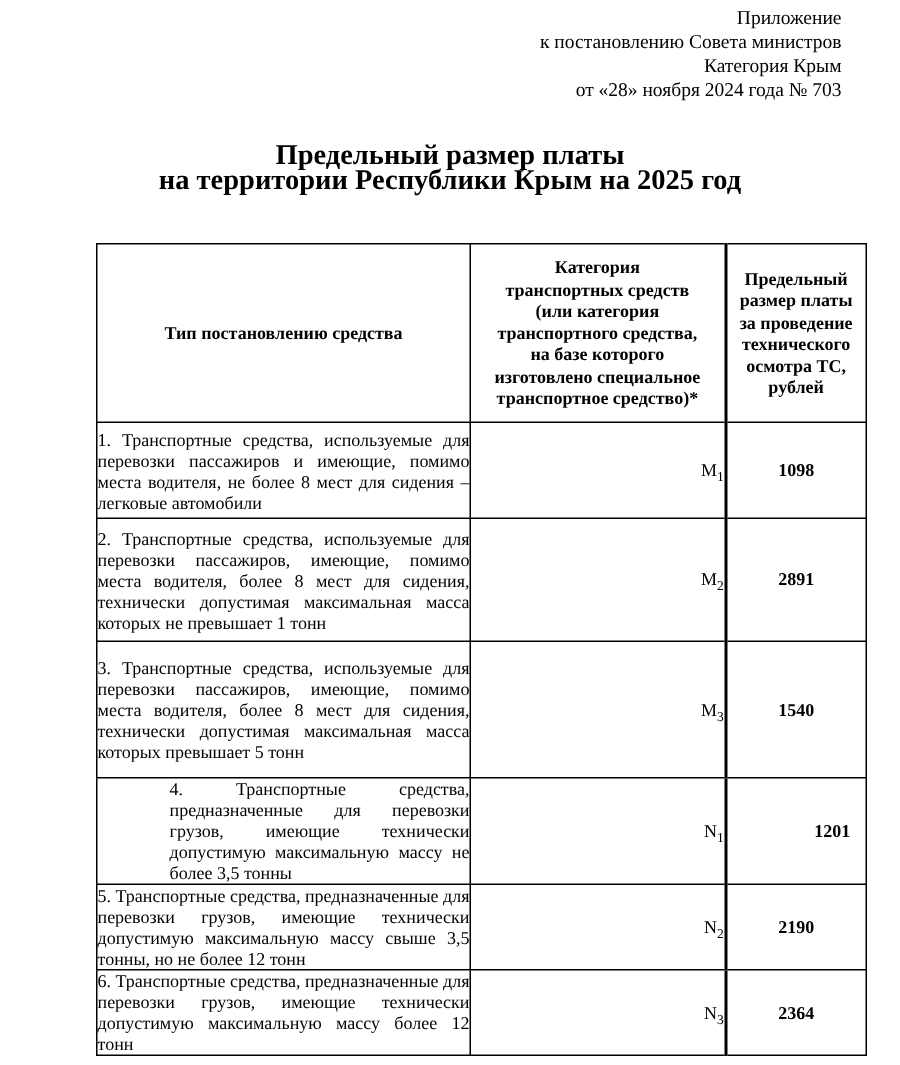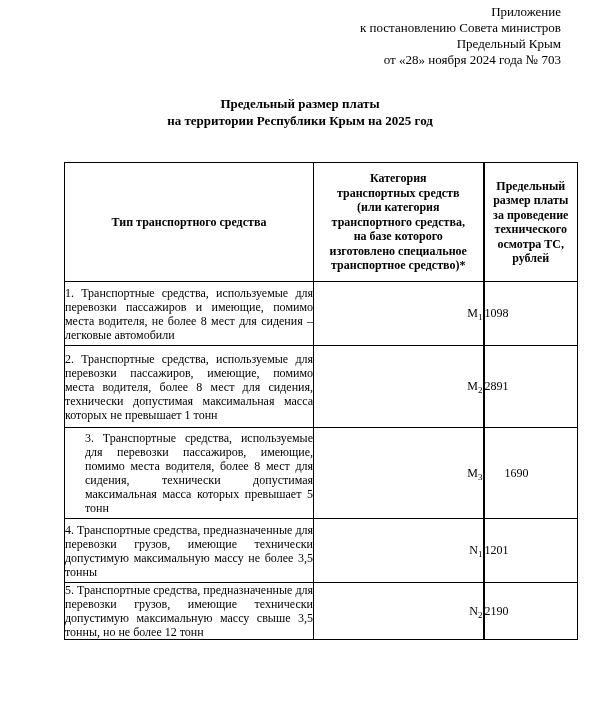"Предельный Крым" div { text: Предельный -> Категория }
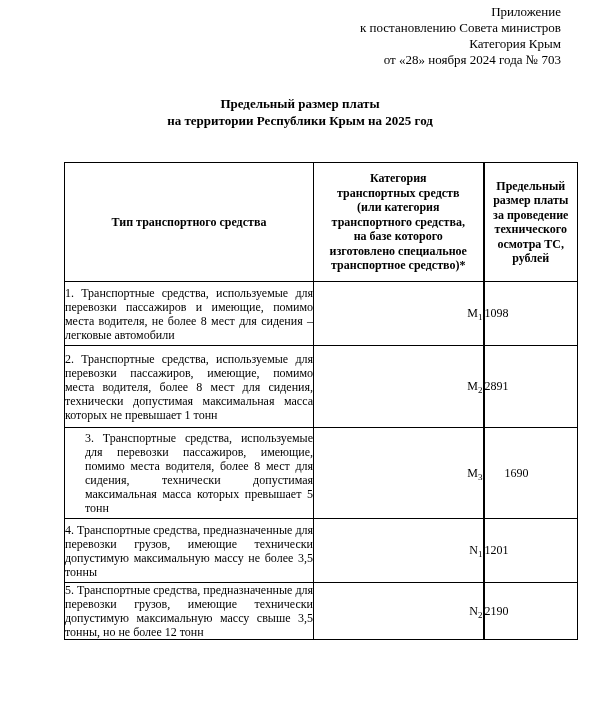"Предельный размер платы" .doc-title { font-size: 13px -> 19px }
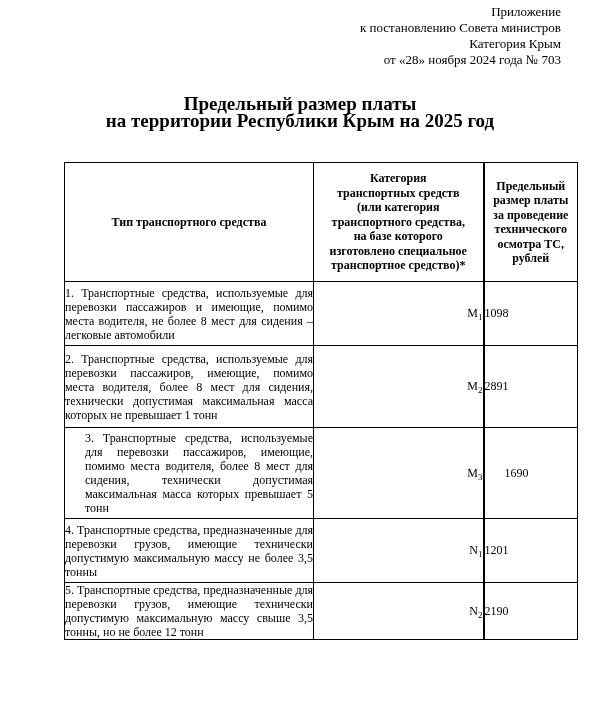"Тип транспортного средства" th.hdr { text: транспортного -> постановлению }
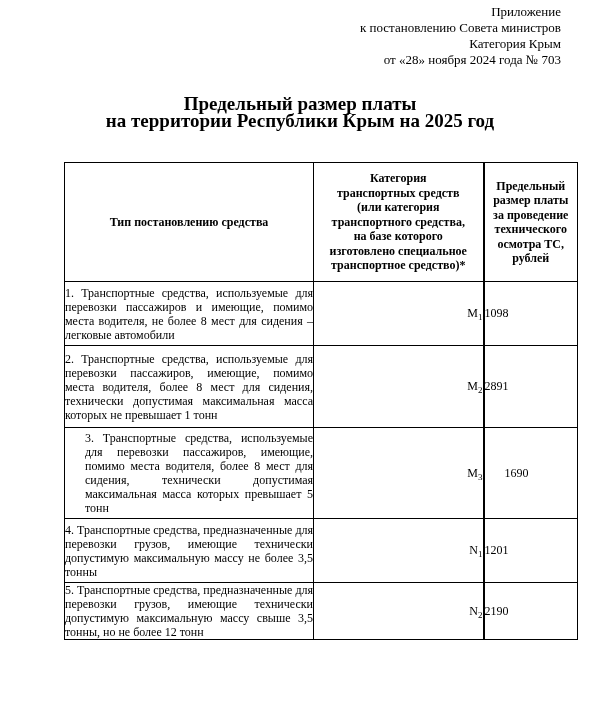"1098" td.cell-fee { font-weight: normal -> bold; text-align: left -> center }
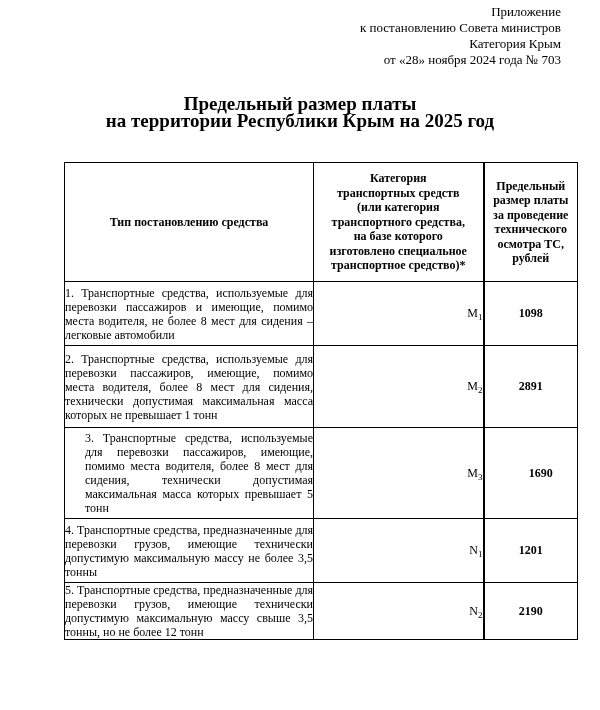"3. Транспортные средства, используемые" tr.r3 td { padding-left: 20px -> none }
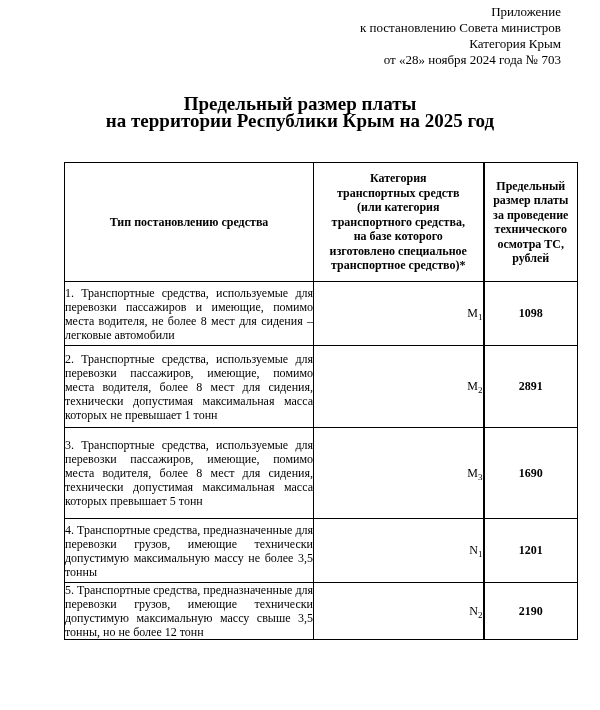"1690" td.cell-fee { text: 1690 -> 1540 }
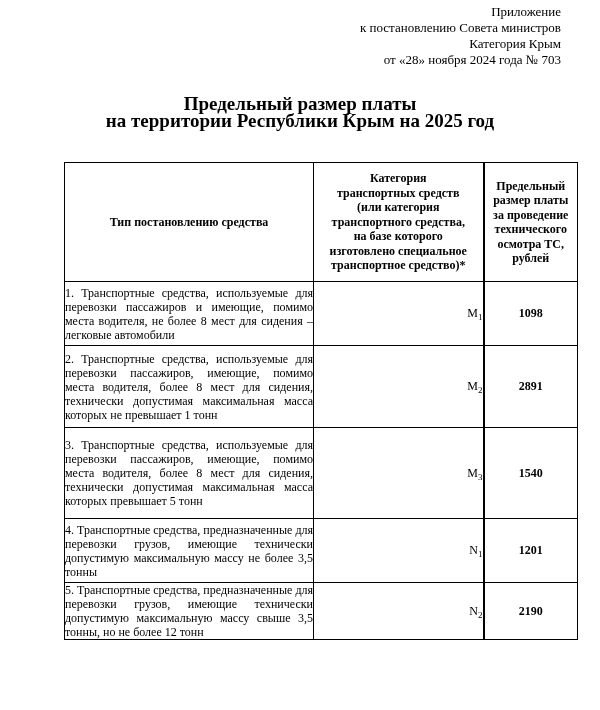"4. Транспортные средства," tr.r4 td { padding-left: none -> 48px }
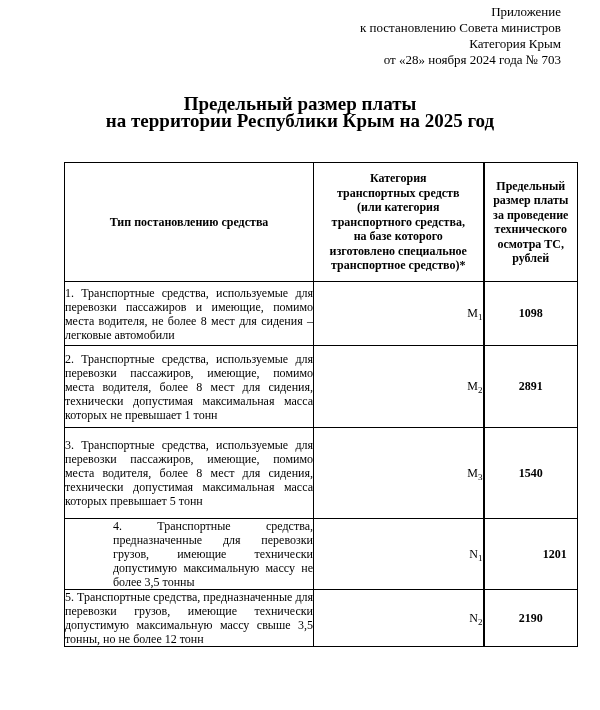"6. Транспортные средства," tr.r6 { html: none -> <tr> <td>6. Транспортные средства, предназначенные для перевозки грузов, имеющие технически допустимую максимальную массу более 12 тонн</td> <td><span>N</span><sub>3</sub></td> <td>2364</td> </tr> }
